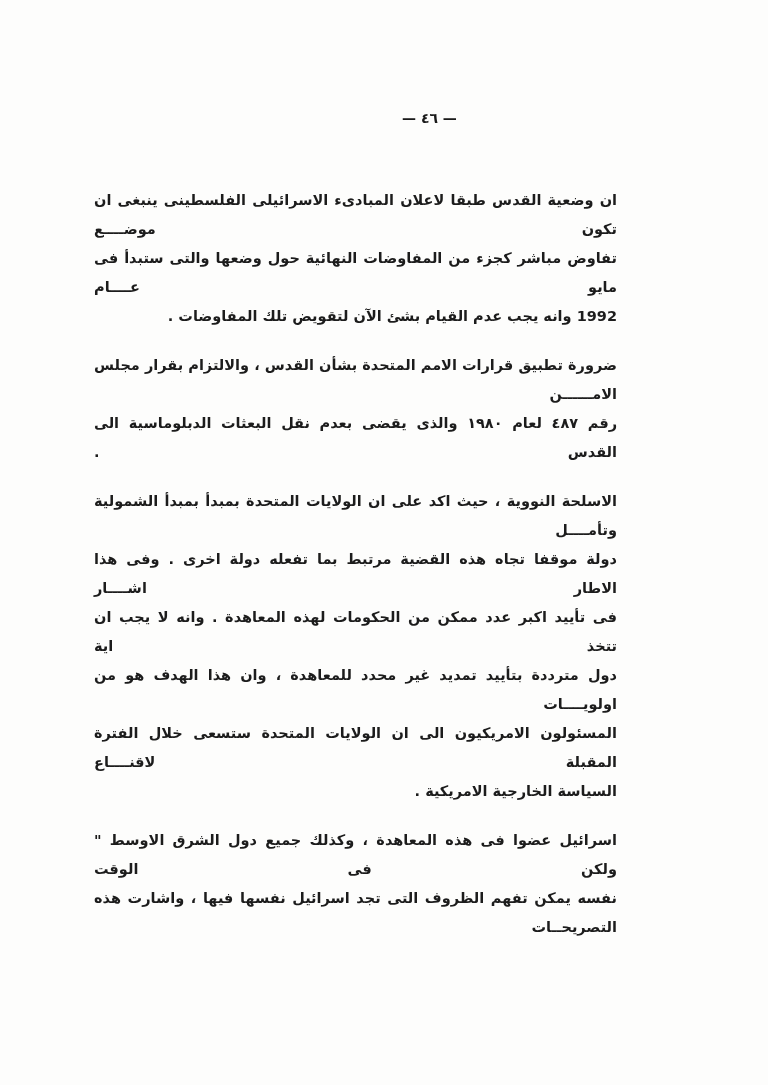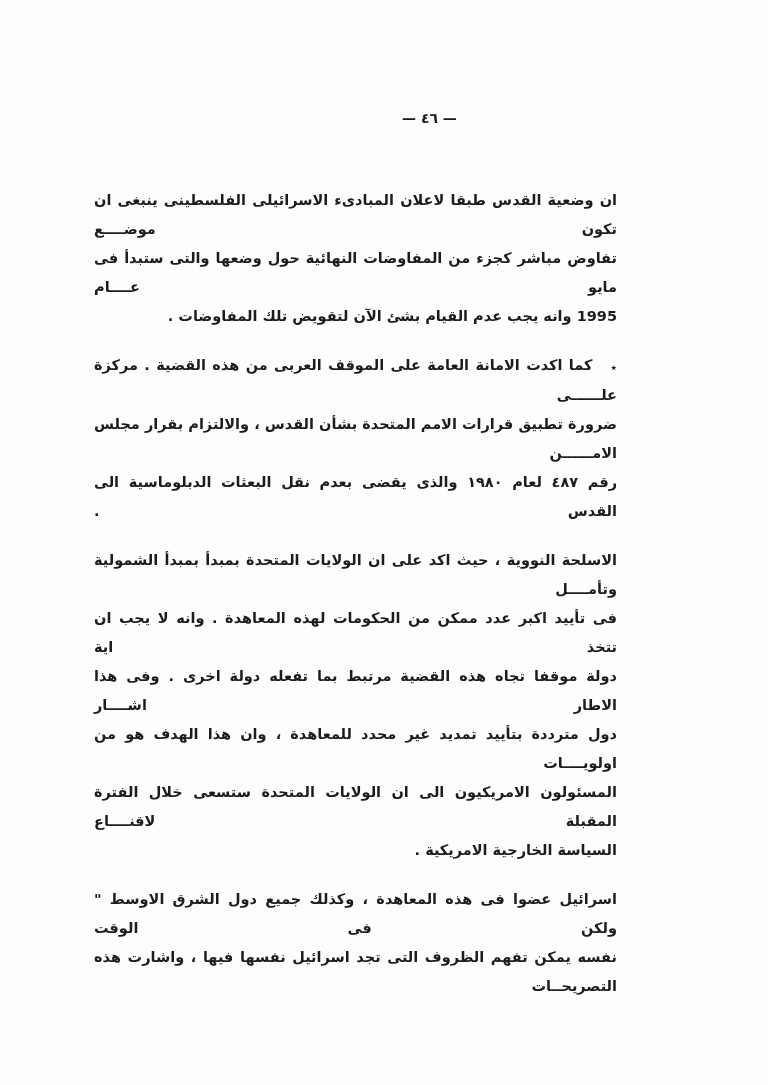"1995 وانه يجب عدم القيام" div.line { text: 1995 -> 1992 }
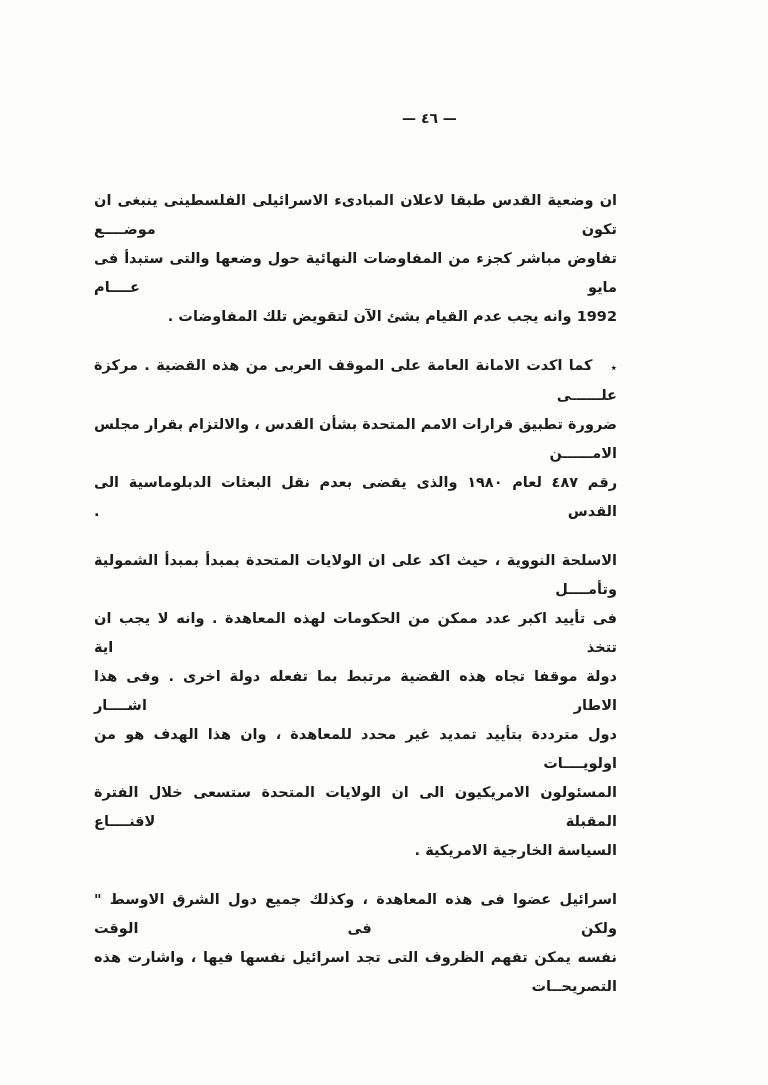"٭كما اكدت الامانة العامة على" div.line { html: <div><span>٭</span><span>كما اكدت الامانة العامة على الموقف العربى من هذه القضية . مركزة علــــــى</span></div> -> none }
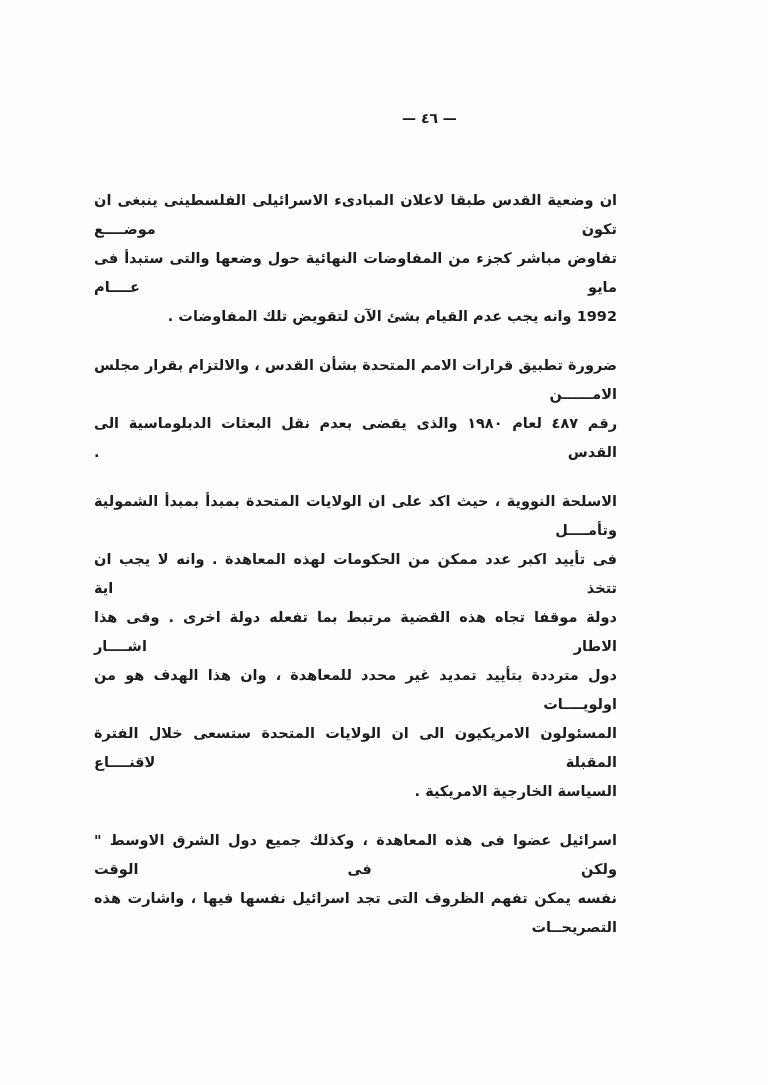"فى تأييد اكبر عدد ممكن" div.line { order: before "دولة موقفا تجاه هذه القضية" -> after "دولة موقفا تجاه هذه القضية" }
